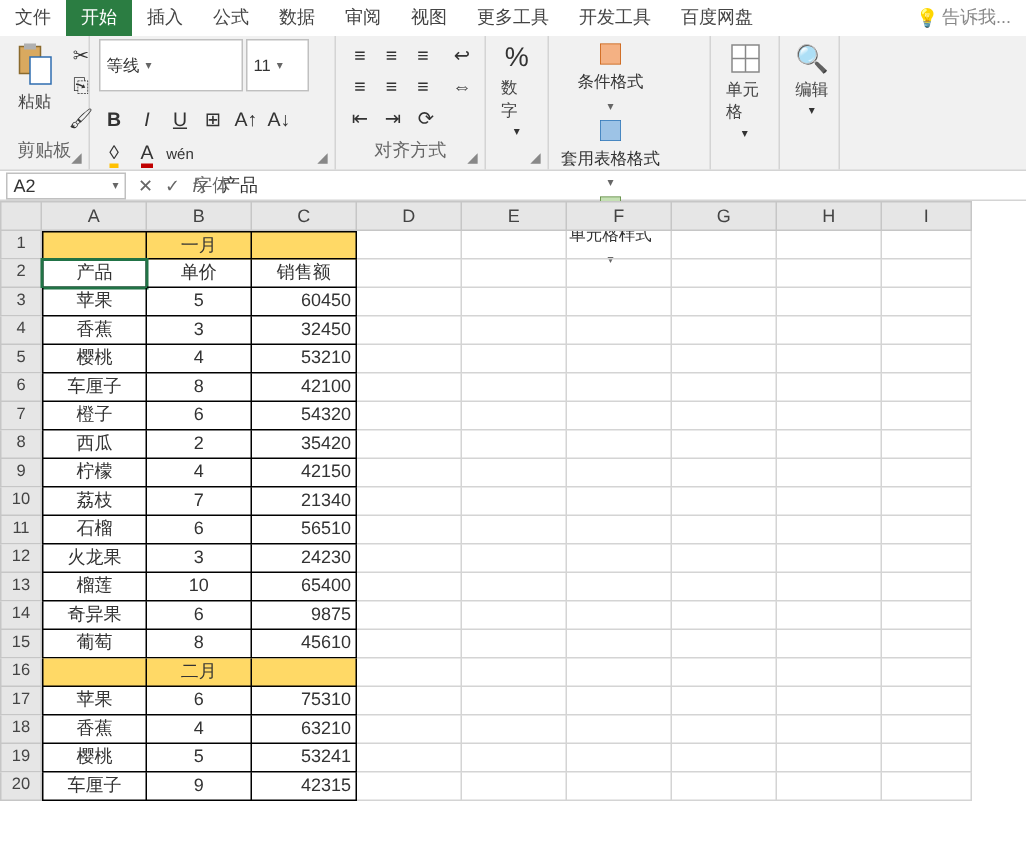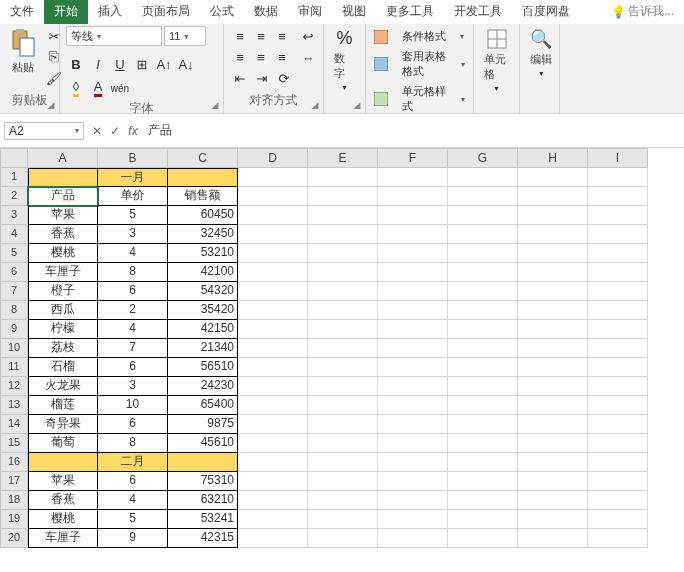"页面布局" div.tab { html: <div>页面布局</div> -> none }
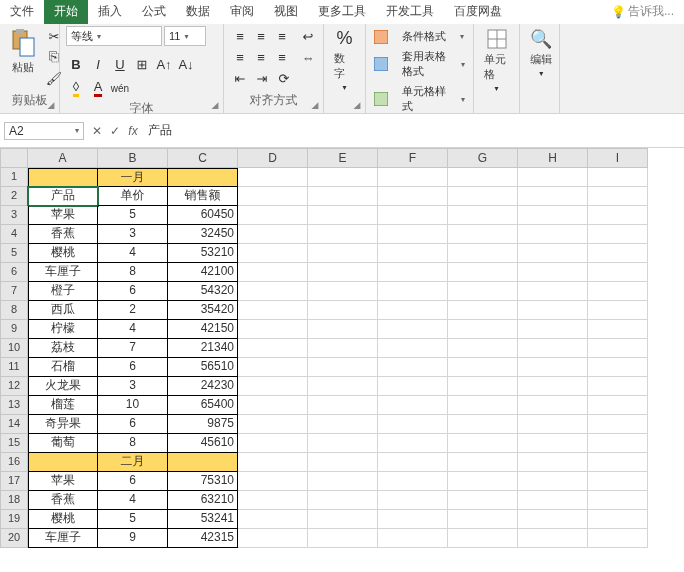"等线" .sel { height: 20px -> 35px }
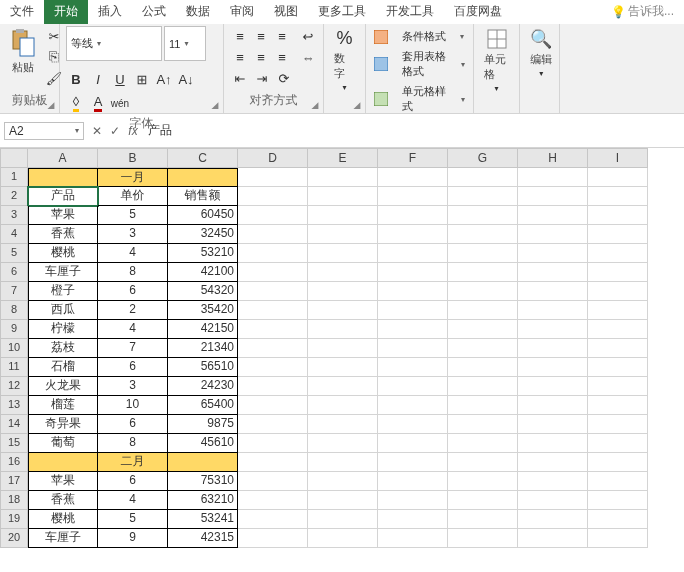"条件格式" .styles-row { flex-direction: none -> column; gap: 14px -> 4px }
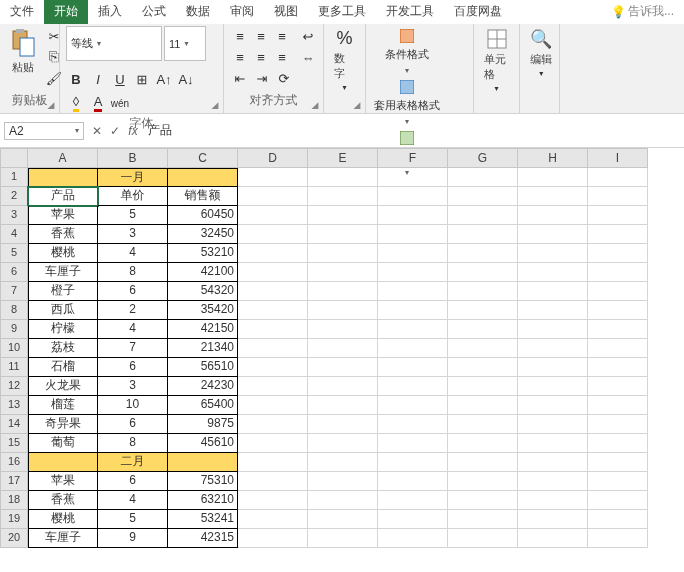"A2" .namebox-row { height: 34px -> 20px }
